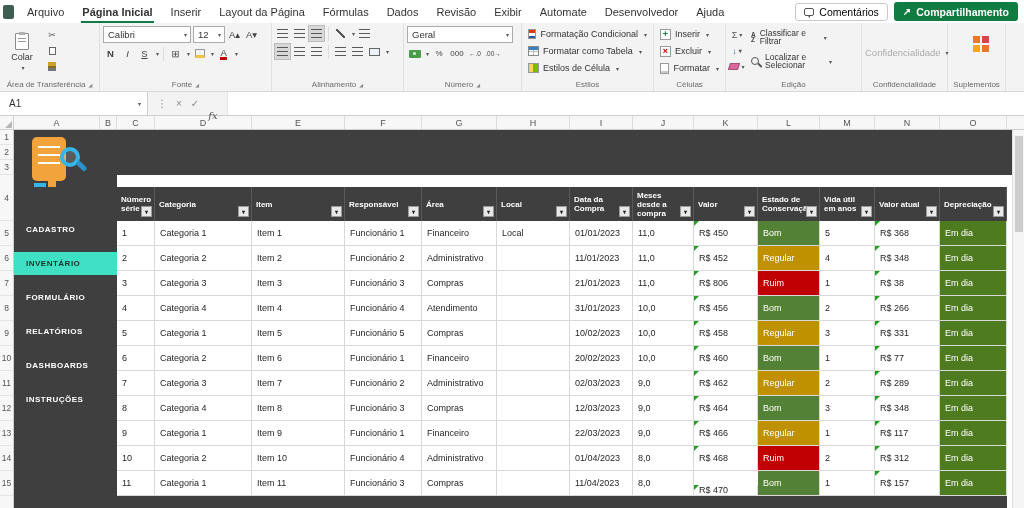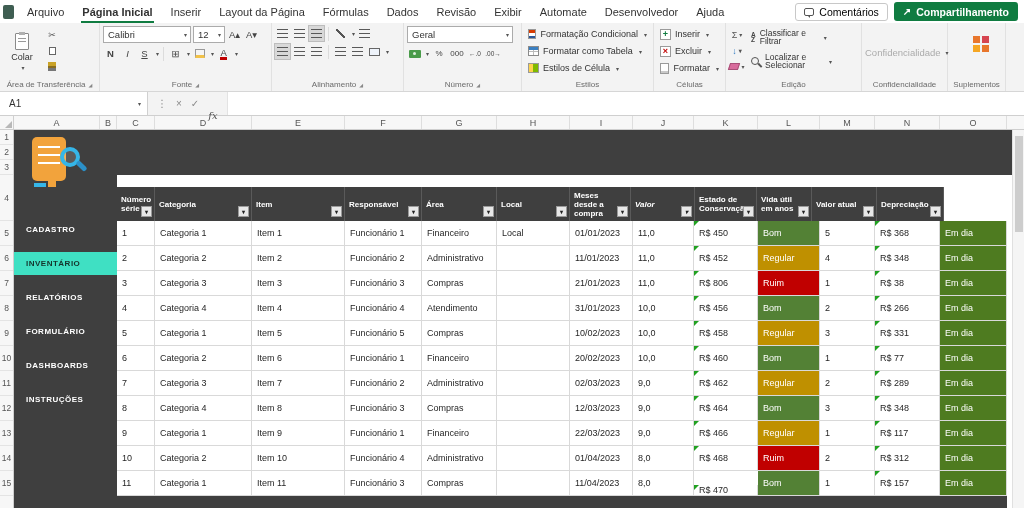"Data da Compra" div.th { html: none -> <div> <span>Data da Compra</span> <span>▾</span> </div> }
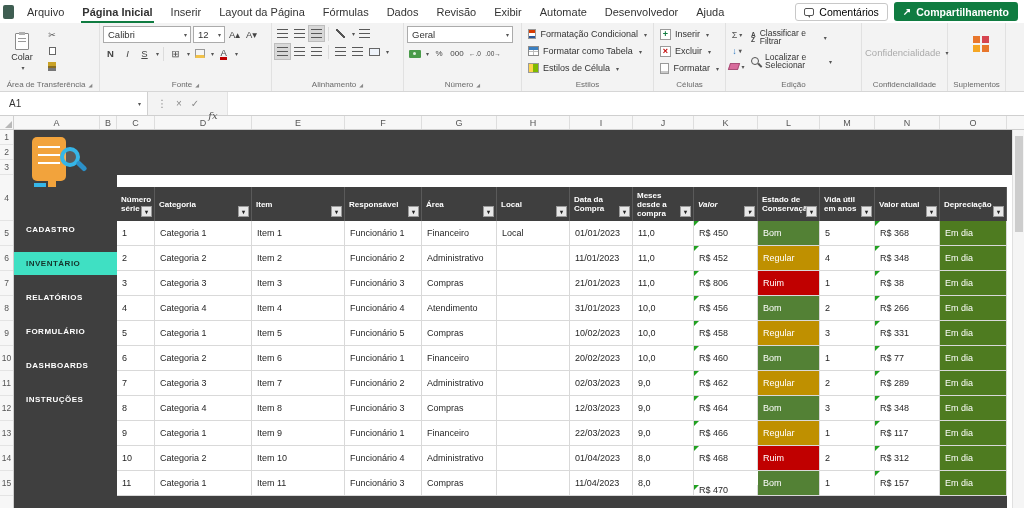"Valor" div.th { font-style: italic -> none }
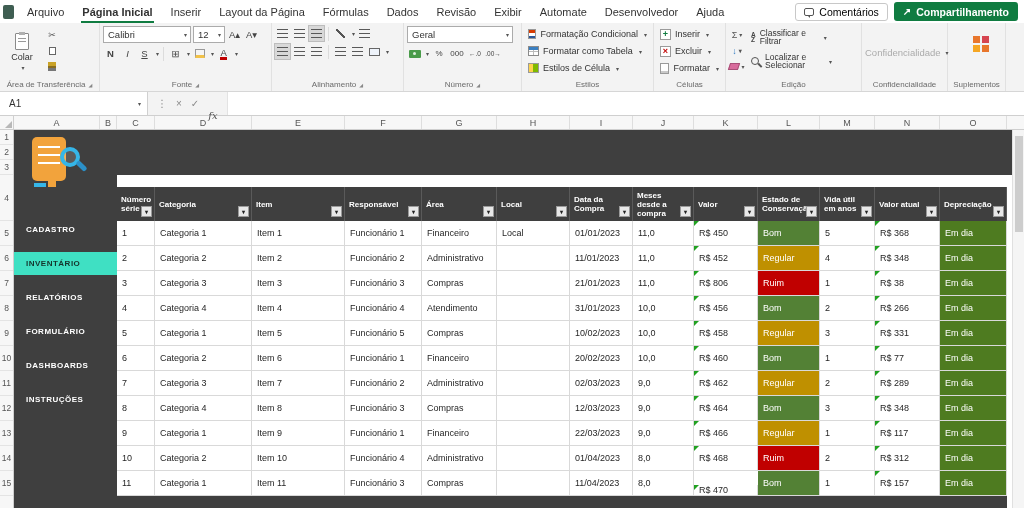"RELATÓRIOS" div.navitem { order: before "FORMULÁRIO" -> after "FORMULÁRIO" }
